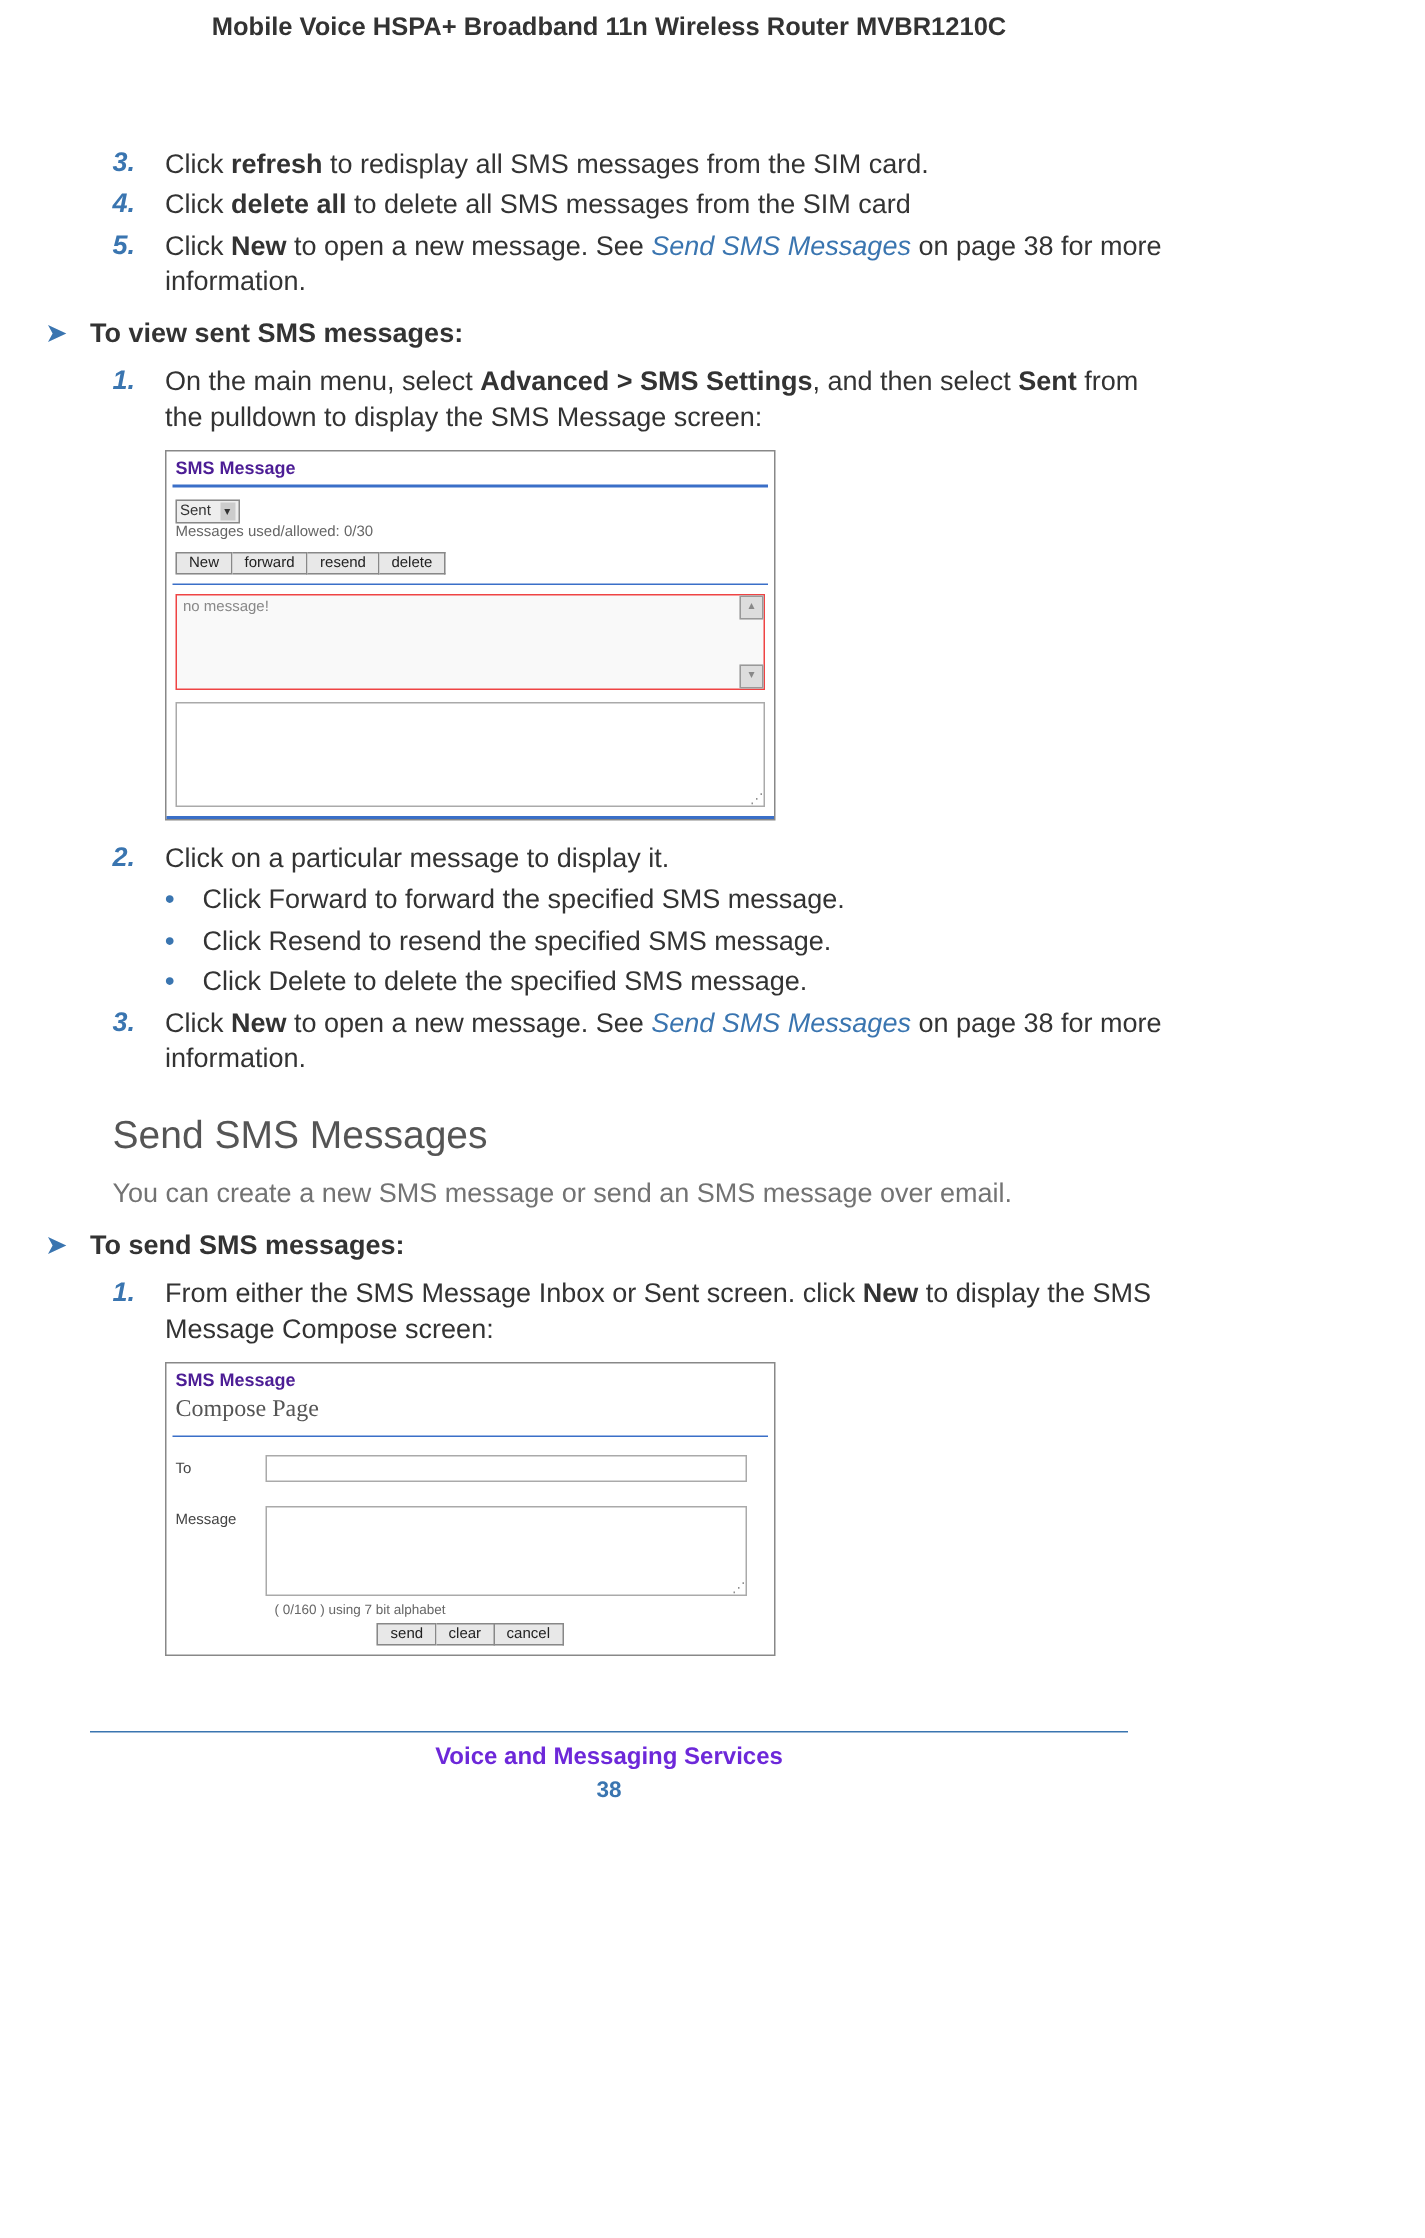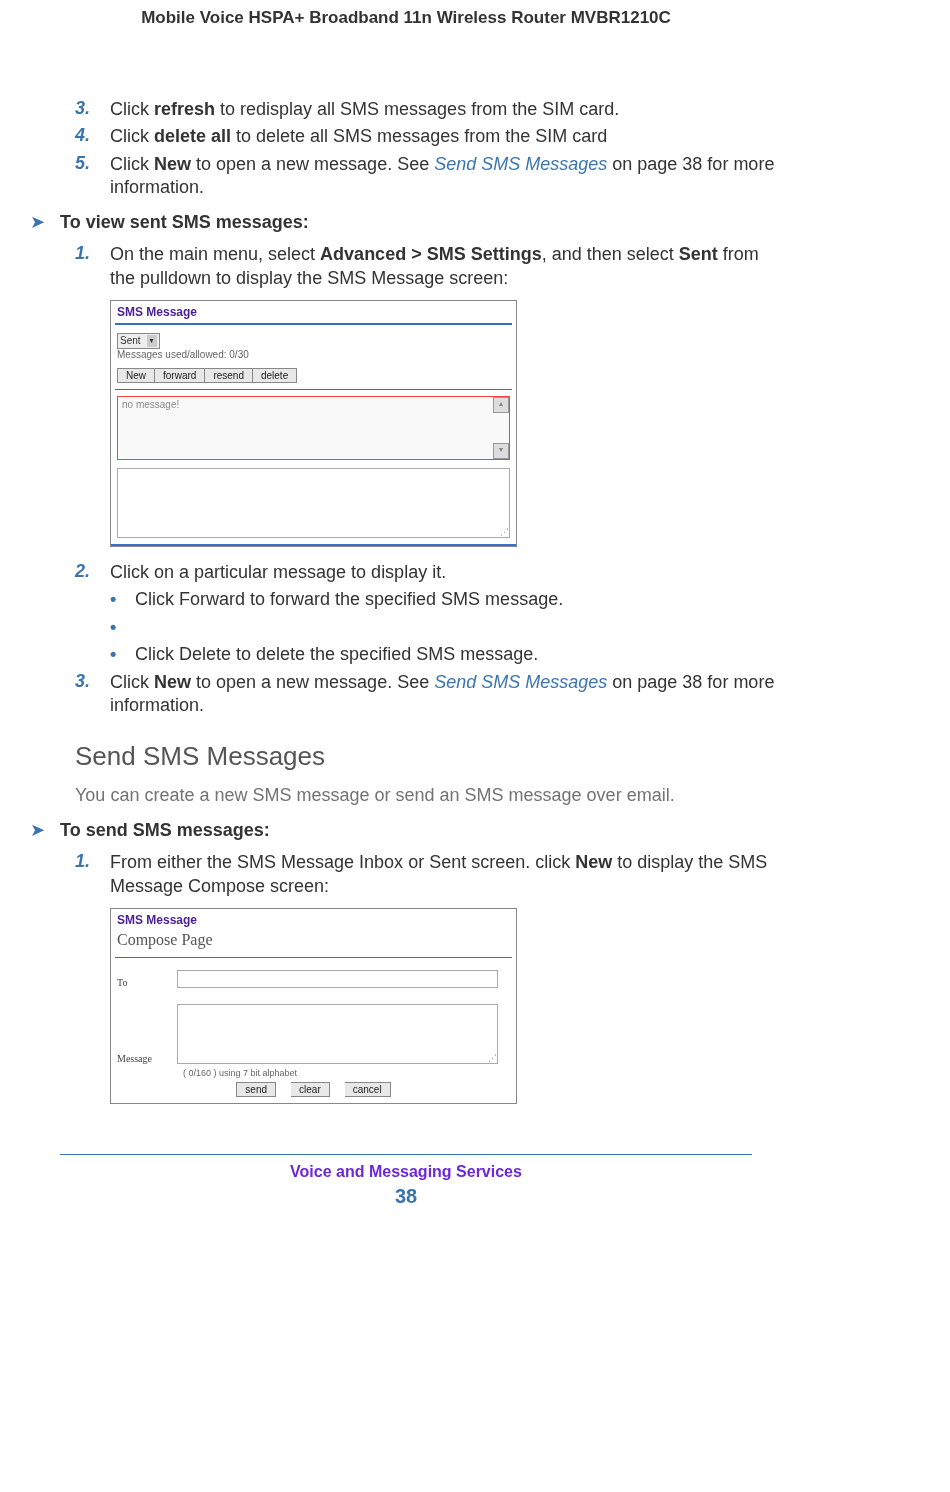"Click Resend to resend the" div.sub-step-text { html: none -> <div><span>Click </span><span>Resend</span><span> to resend the specified SMS message.</span></div> }
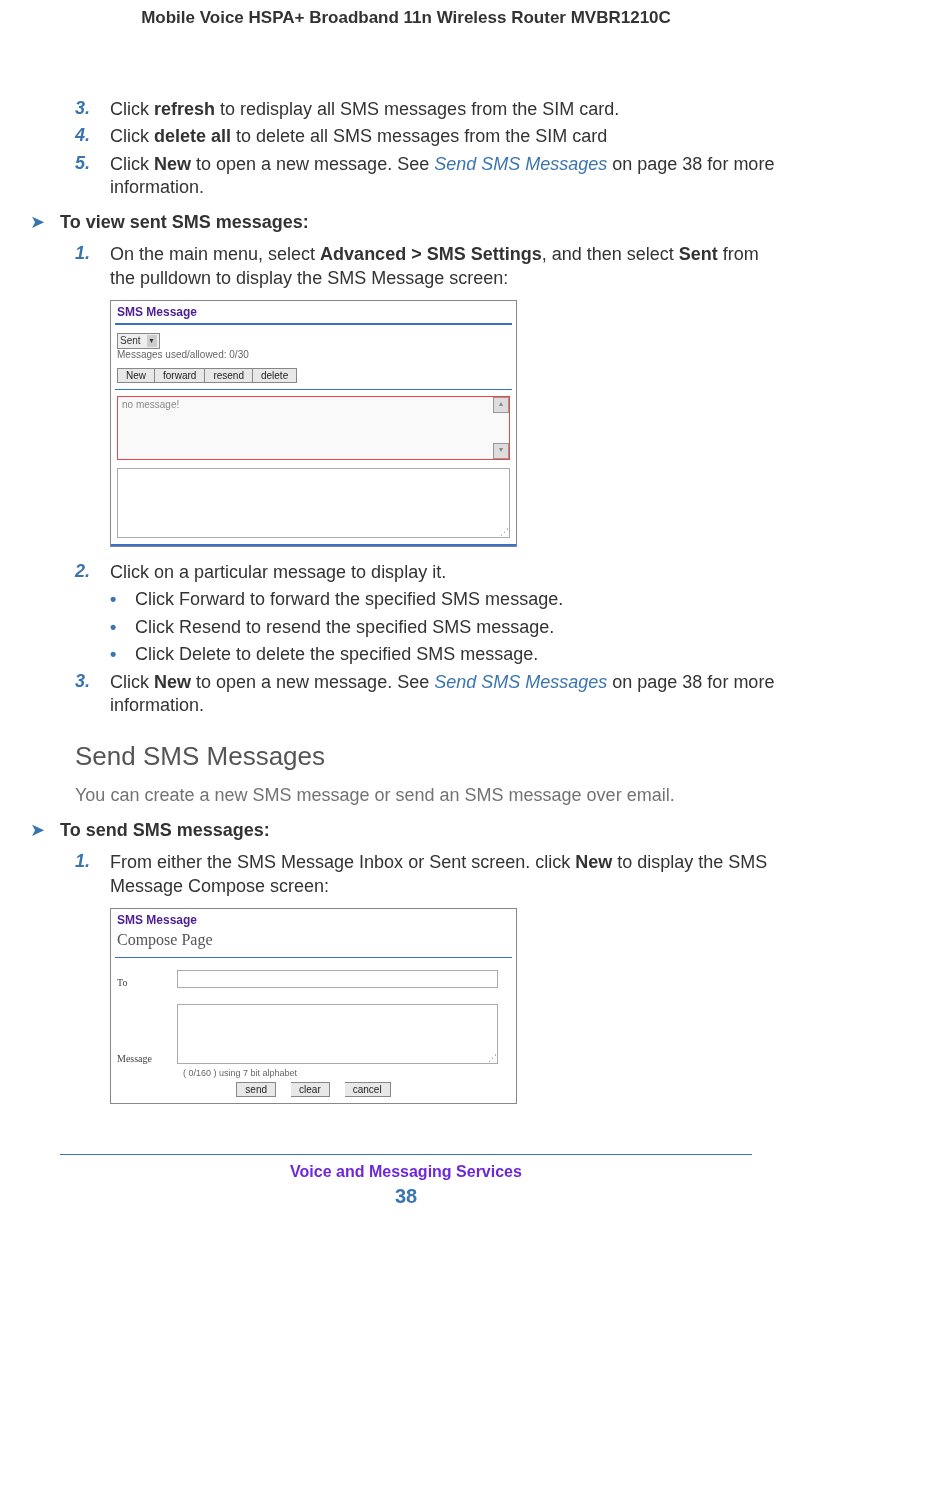"To" .compose-row { align-items: flex-end -> flex-start; font-family: Liberation Serif, serif -> none }
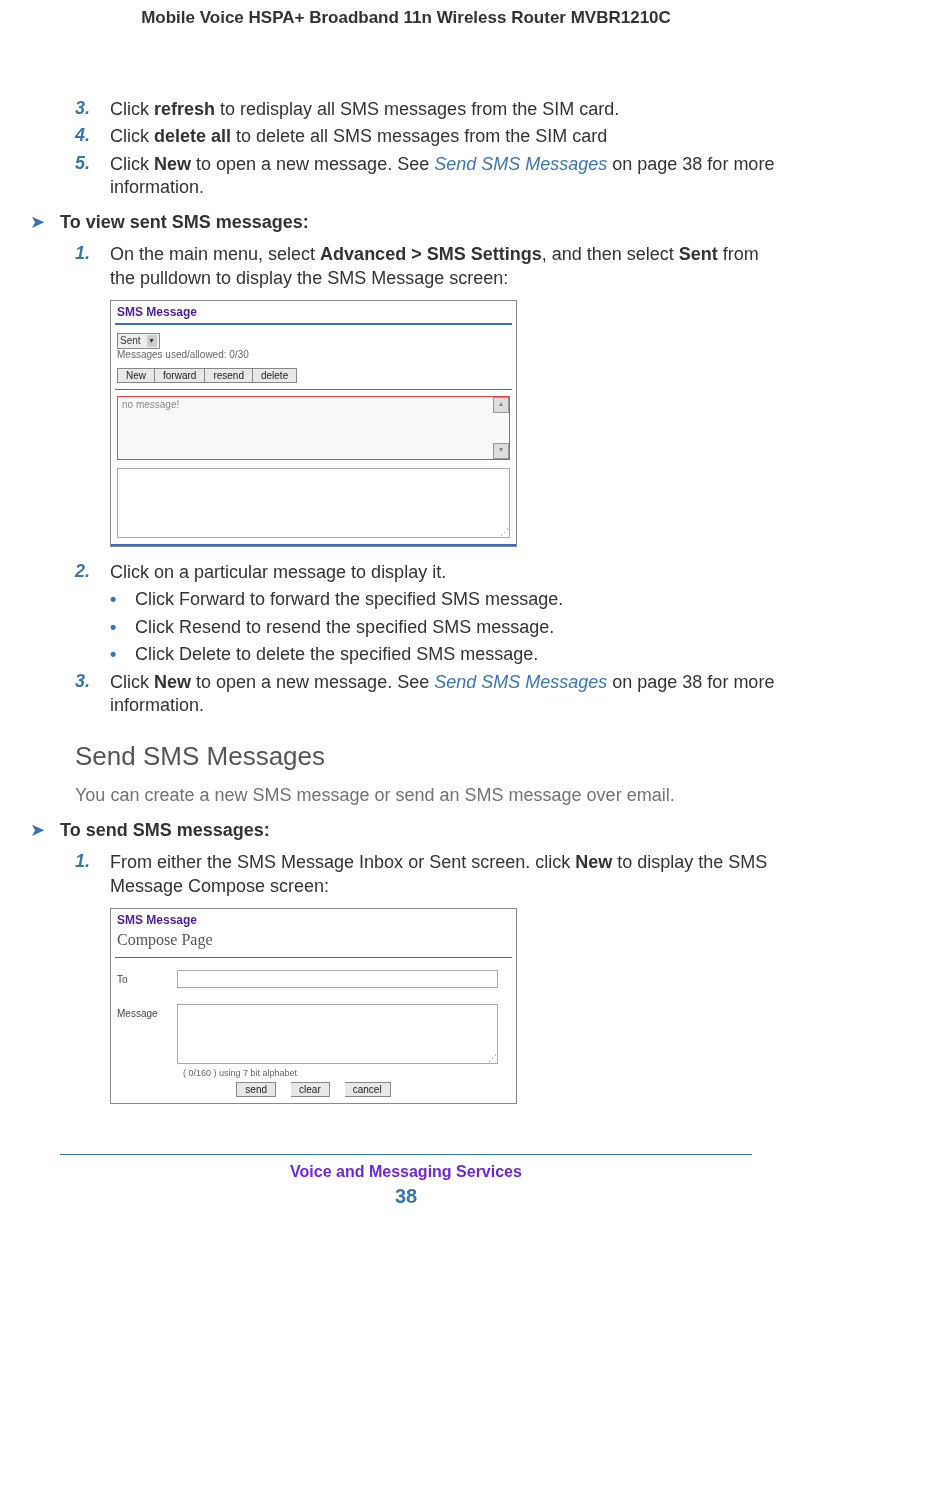"send" .compose-btns { gap: 15px -> none }
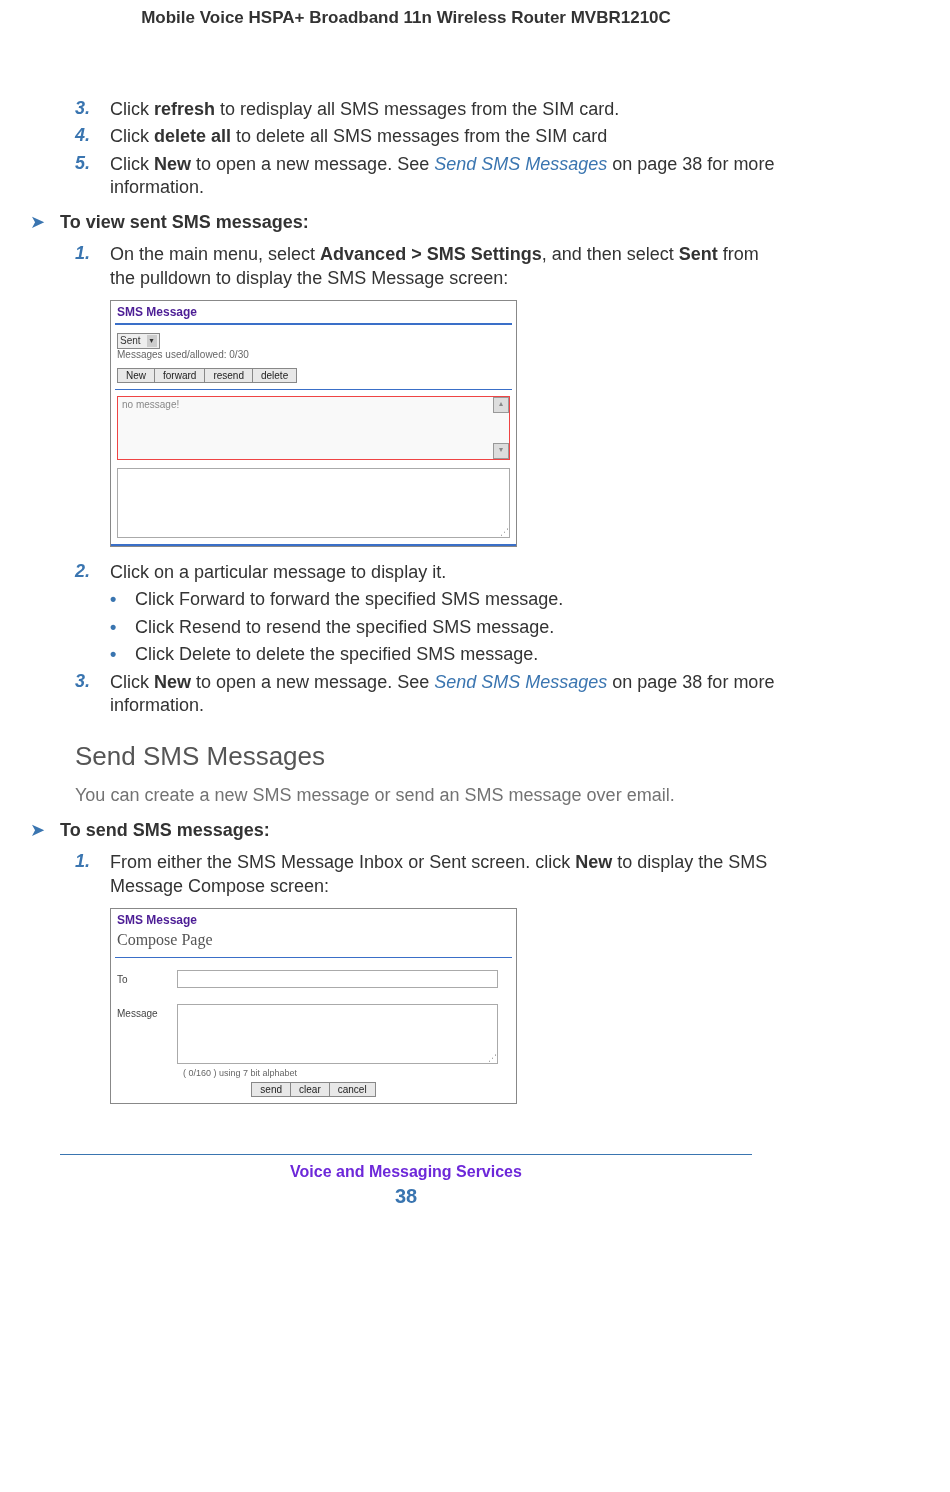"38" .footer-page { font-size: 20px -> 15px }
